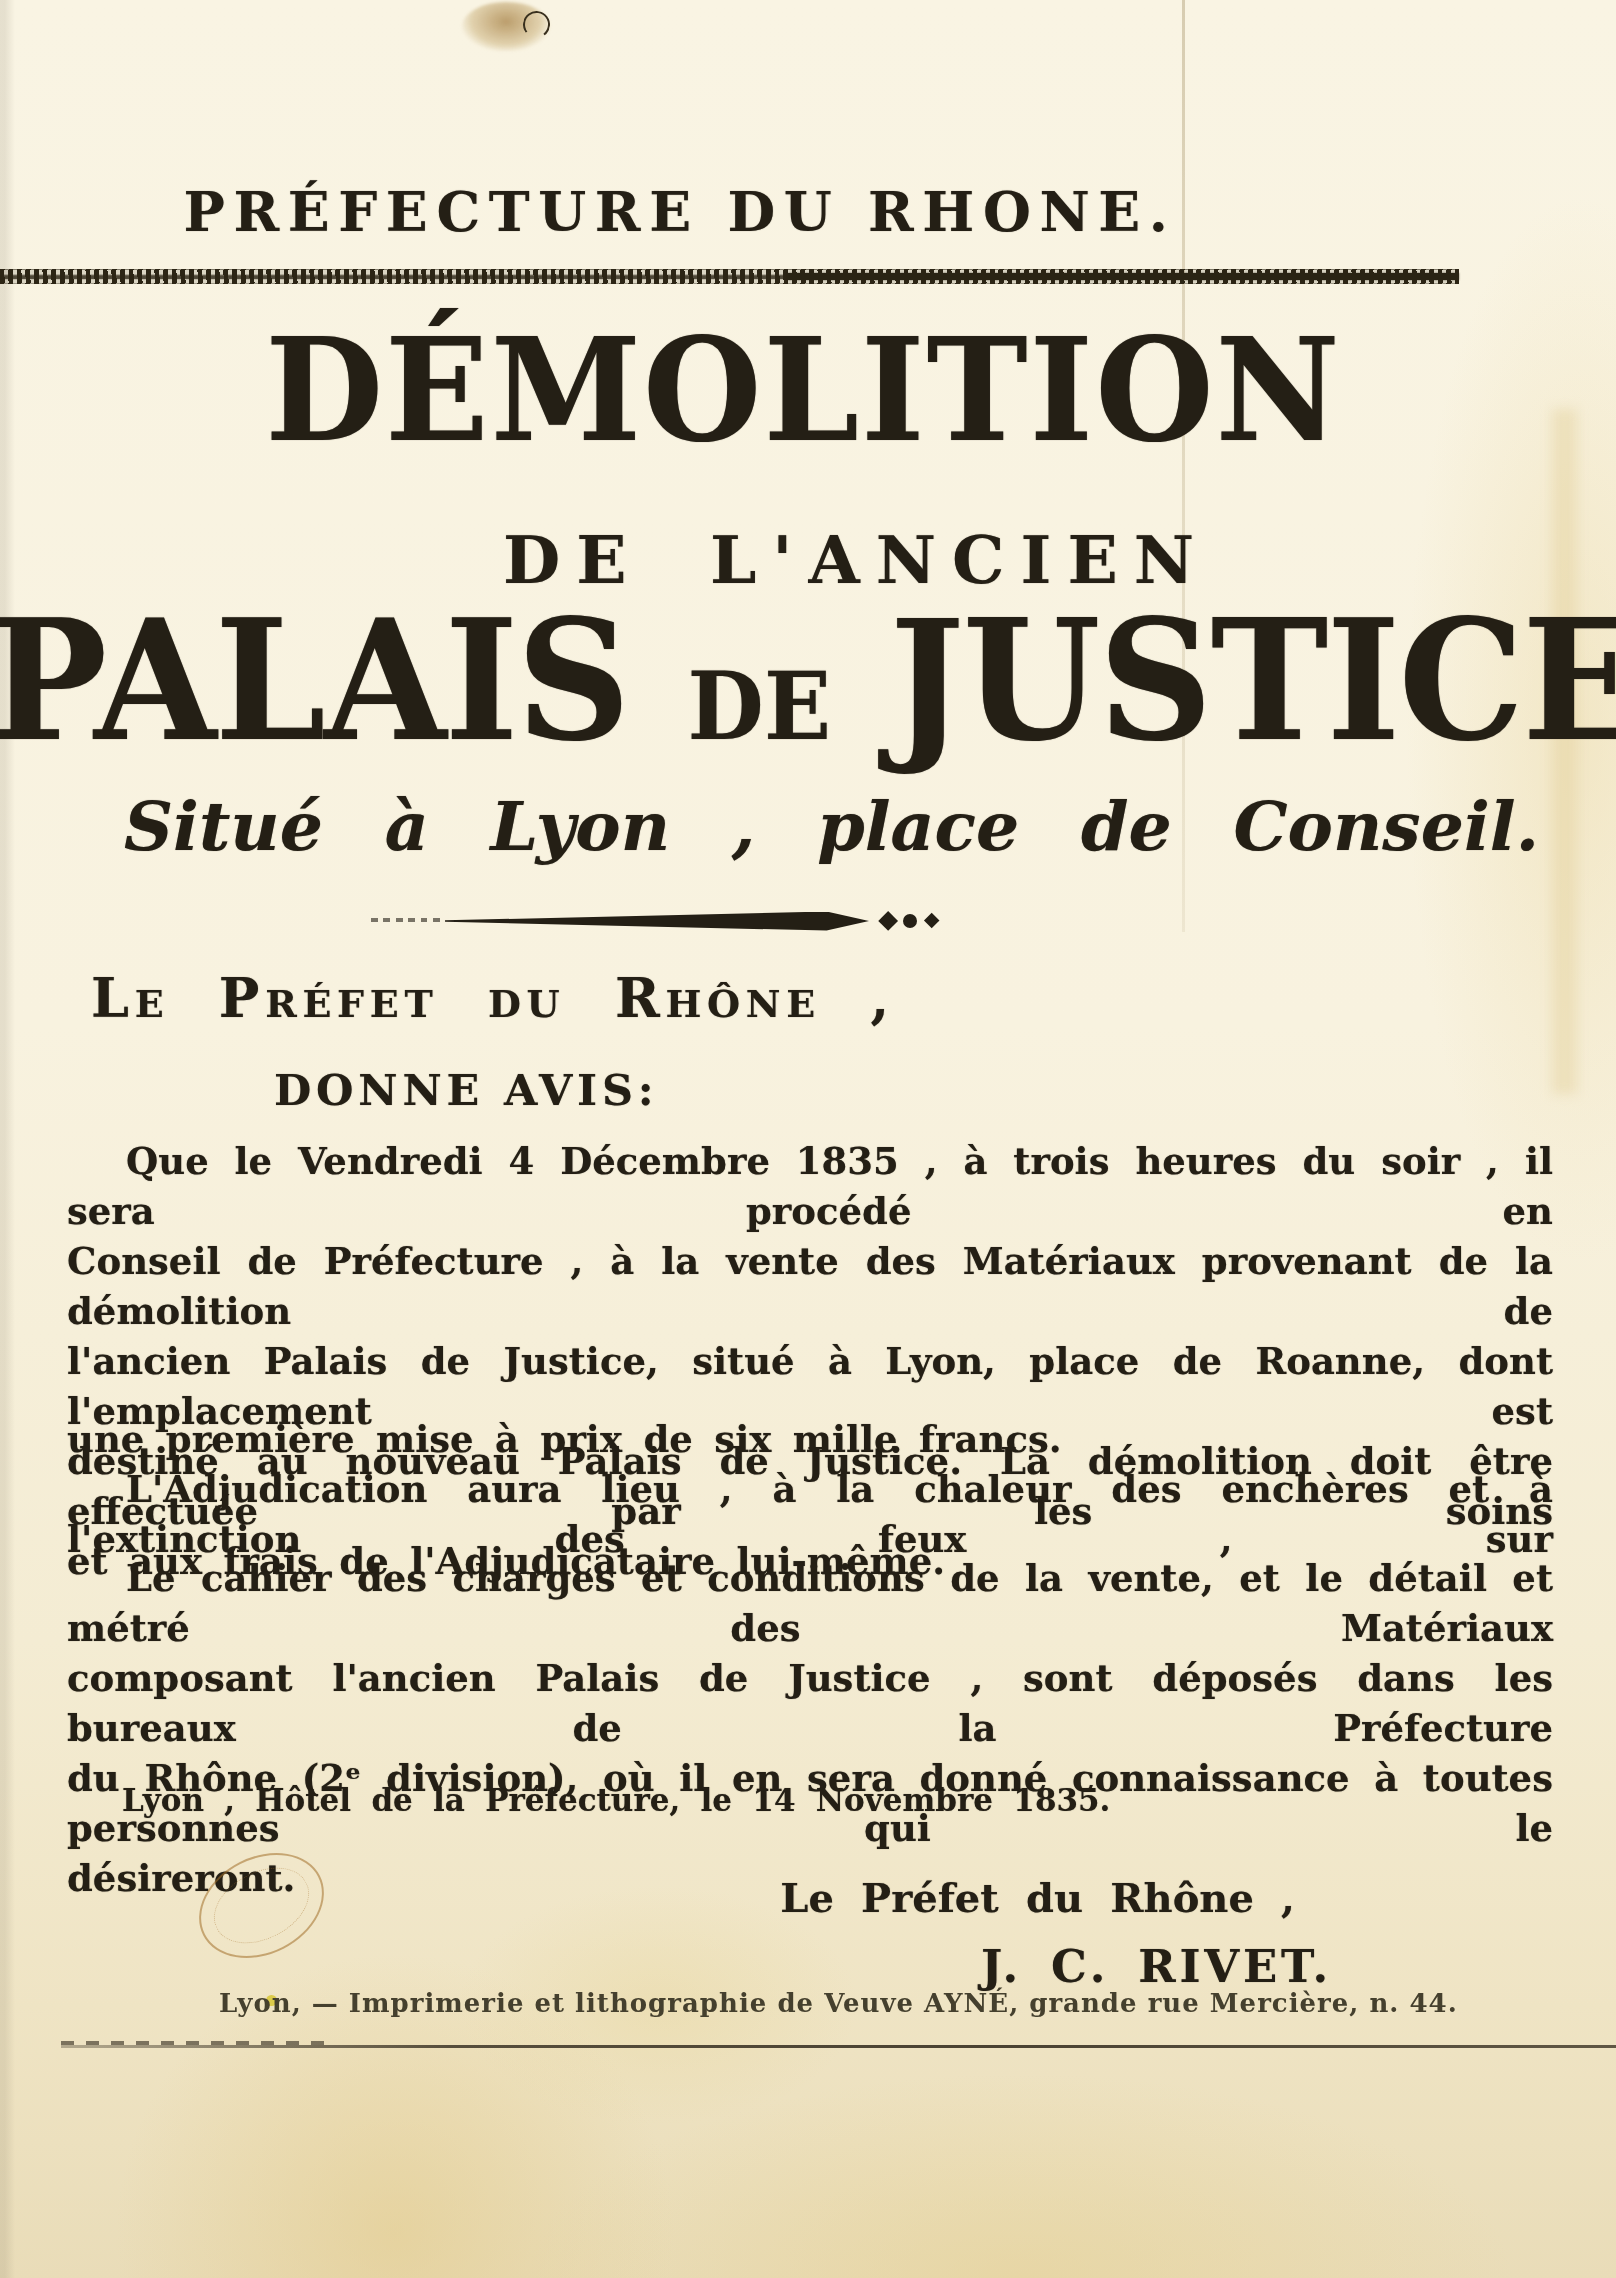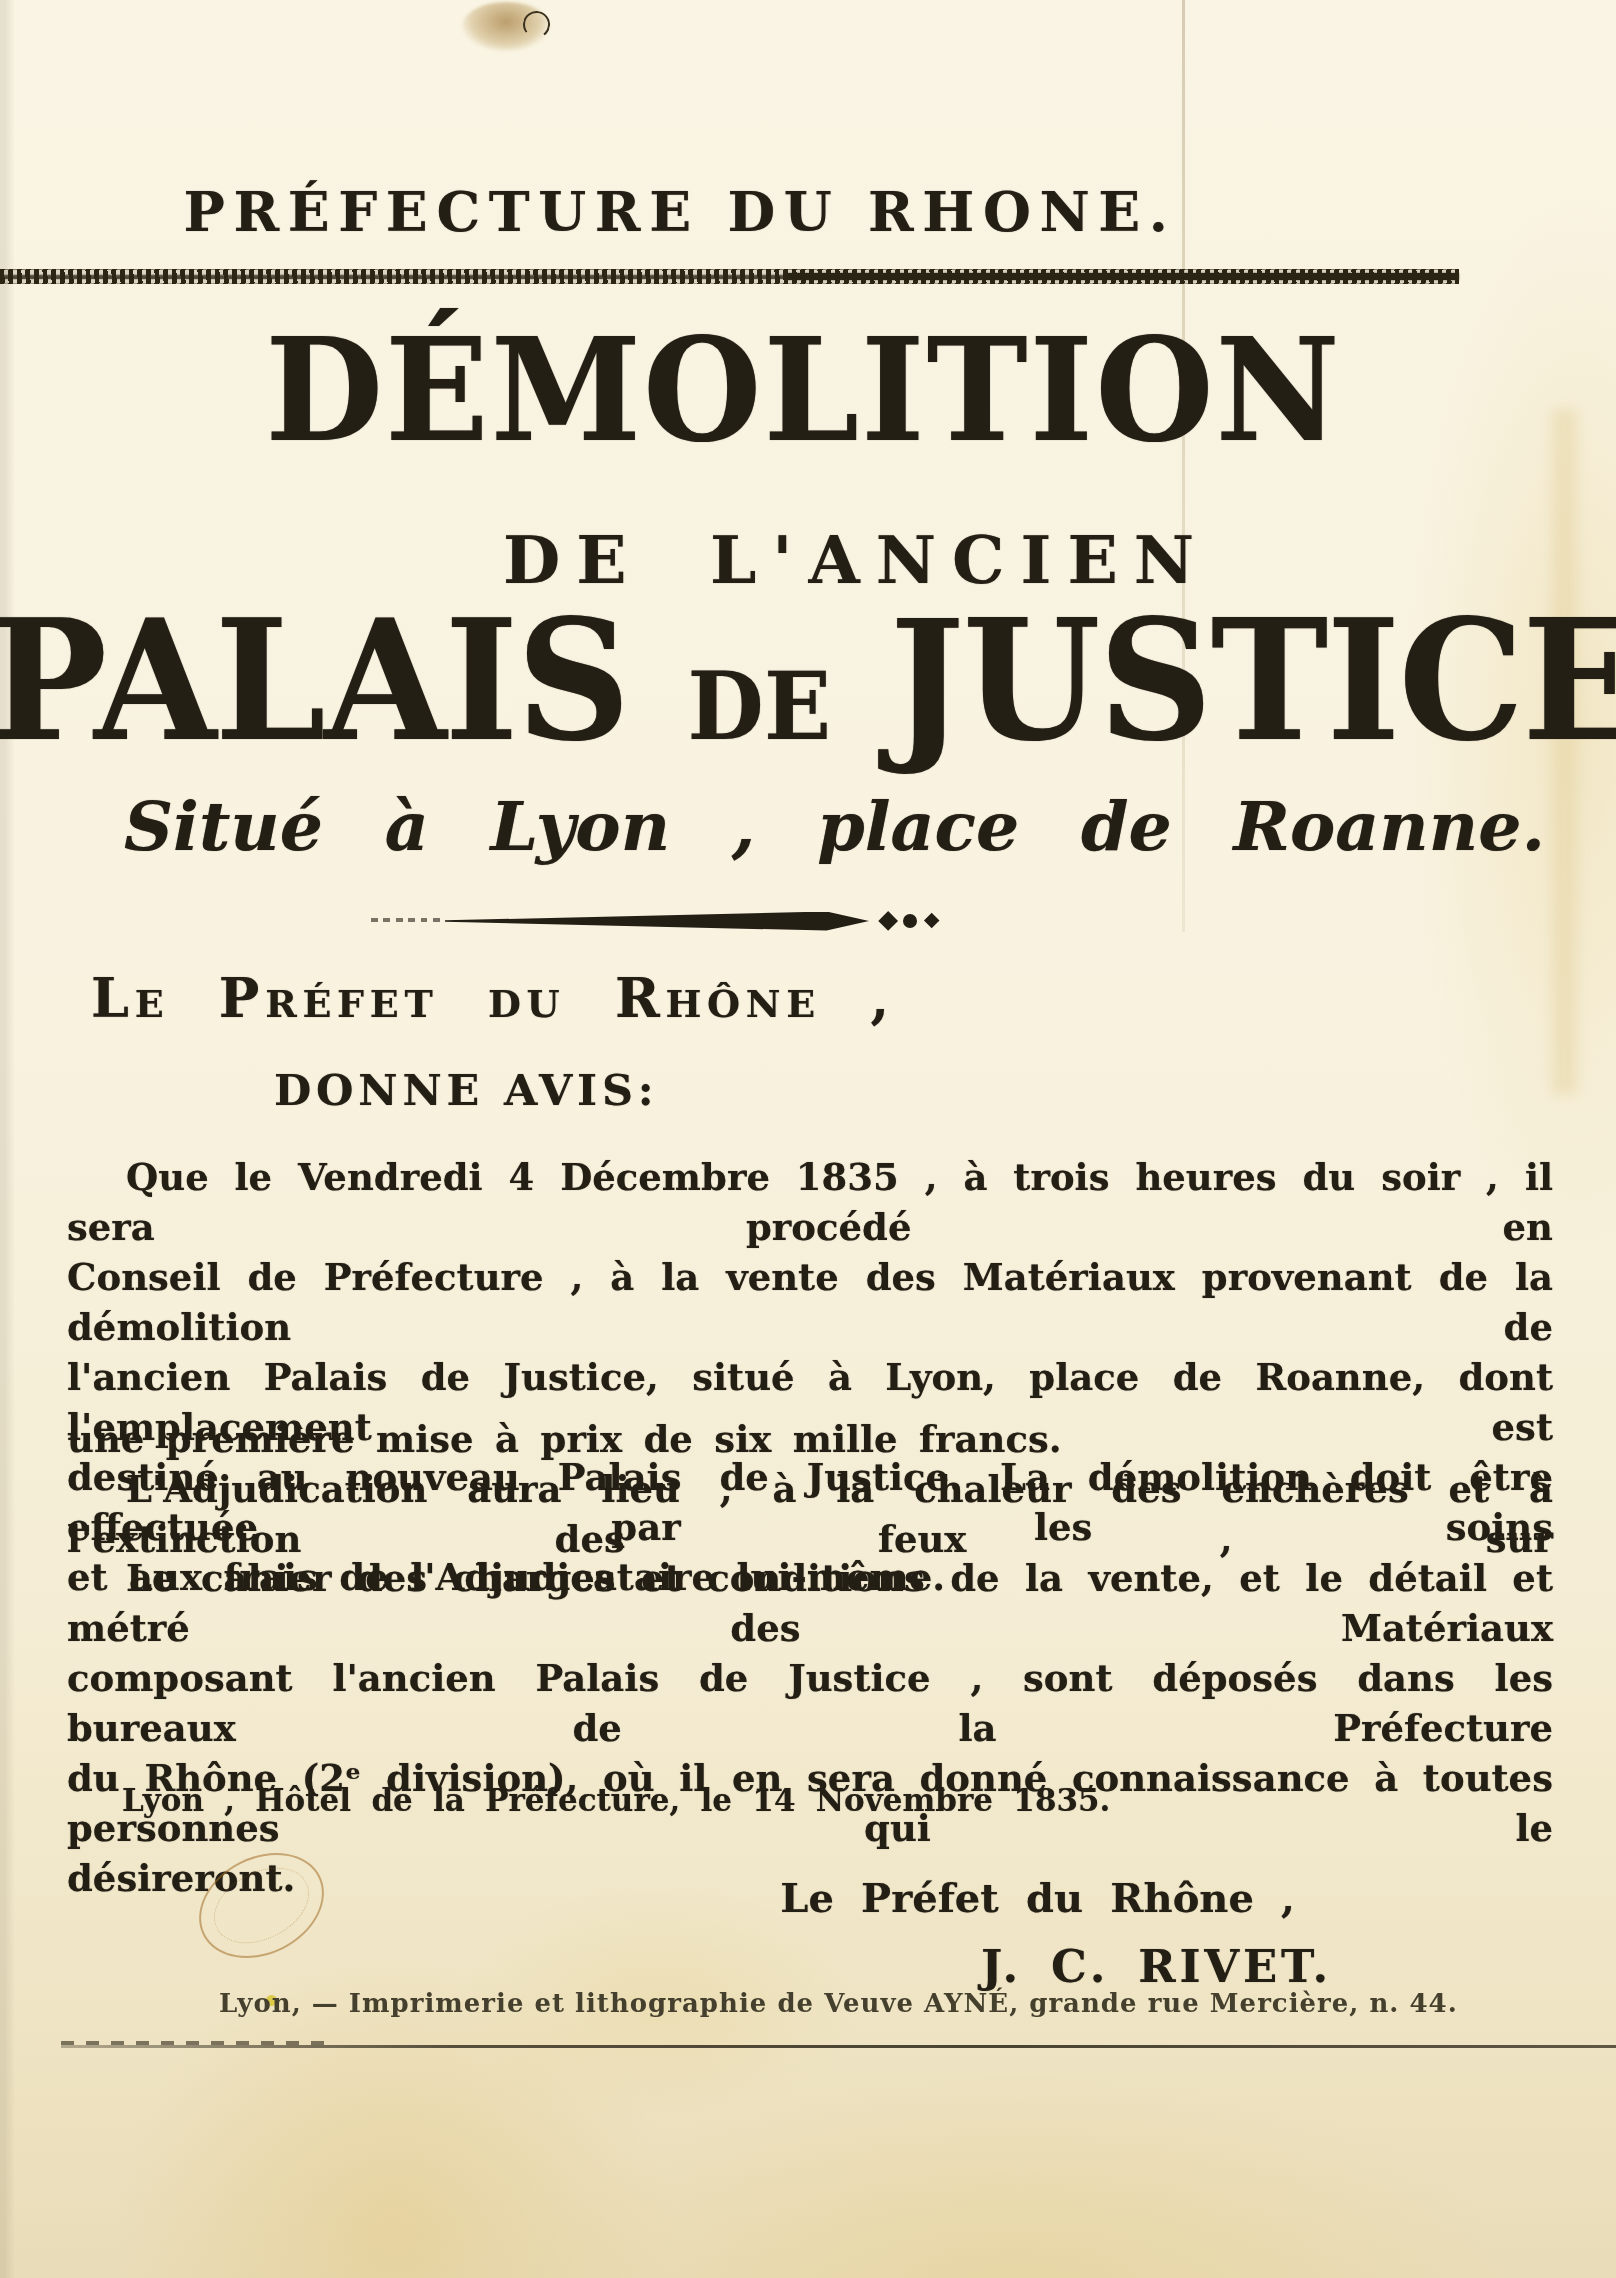"Situé à Lyon , place" div.subtitle { text: Roanne -> Conseil }
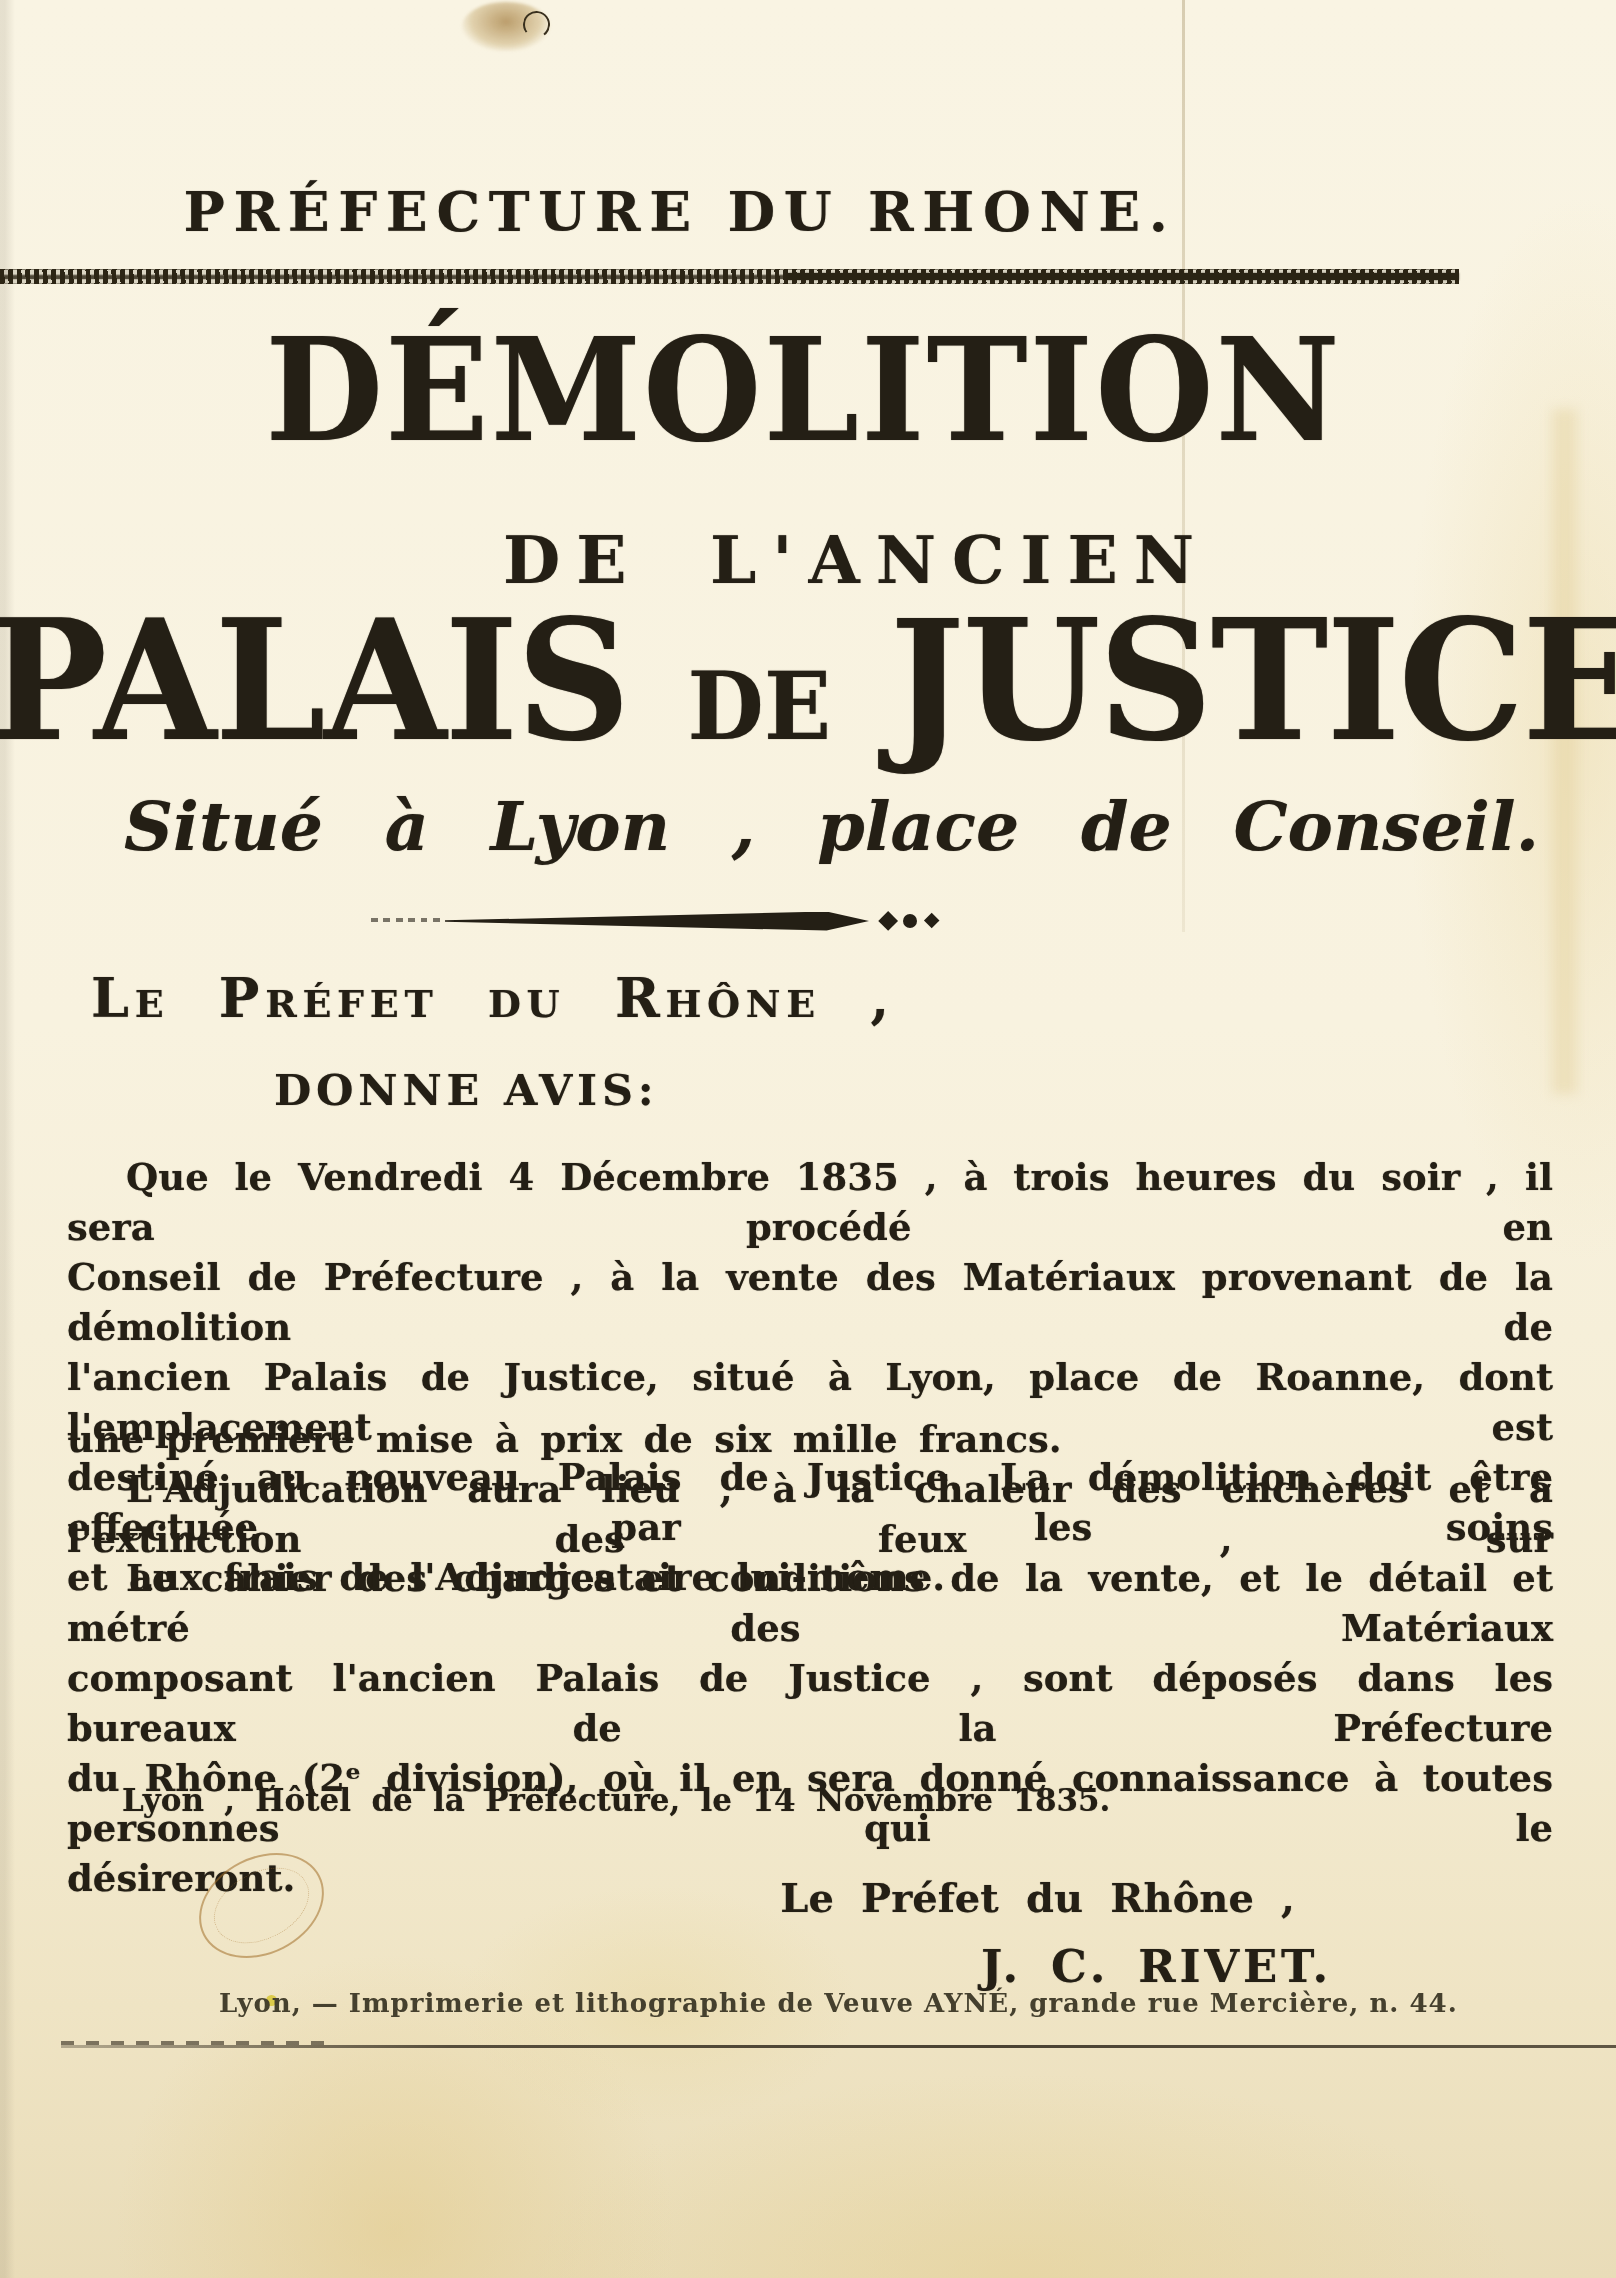"Que le Vendredi 4 Décembre" .para1 { margin-top: 16px -> none }
